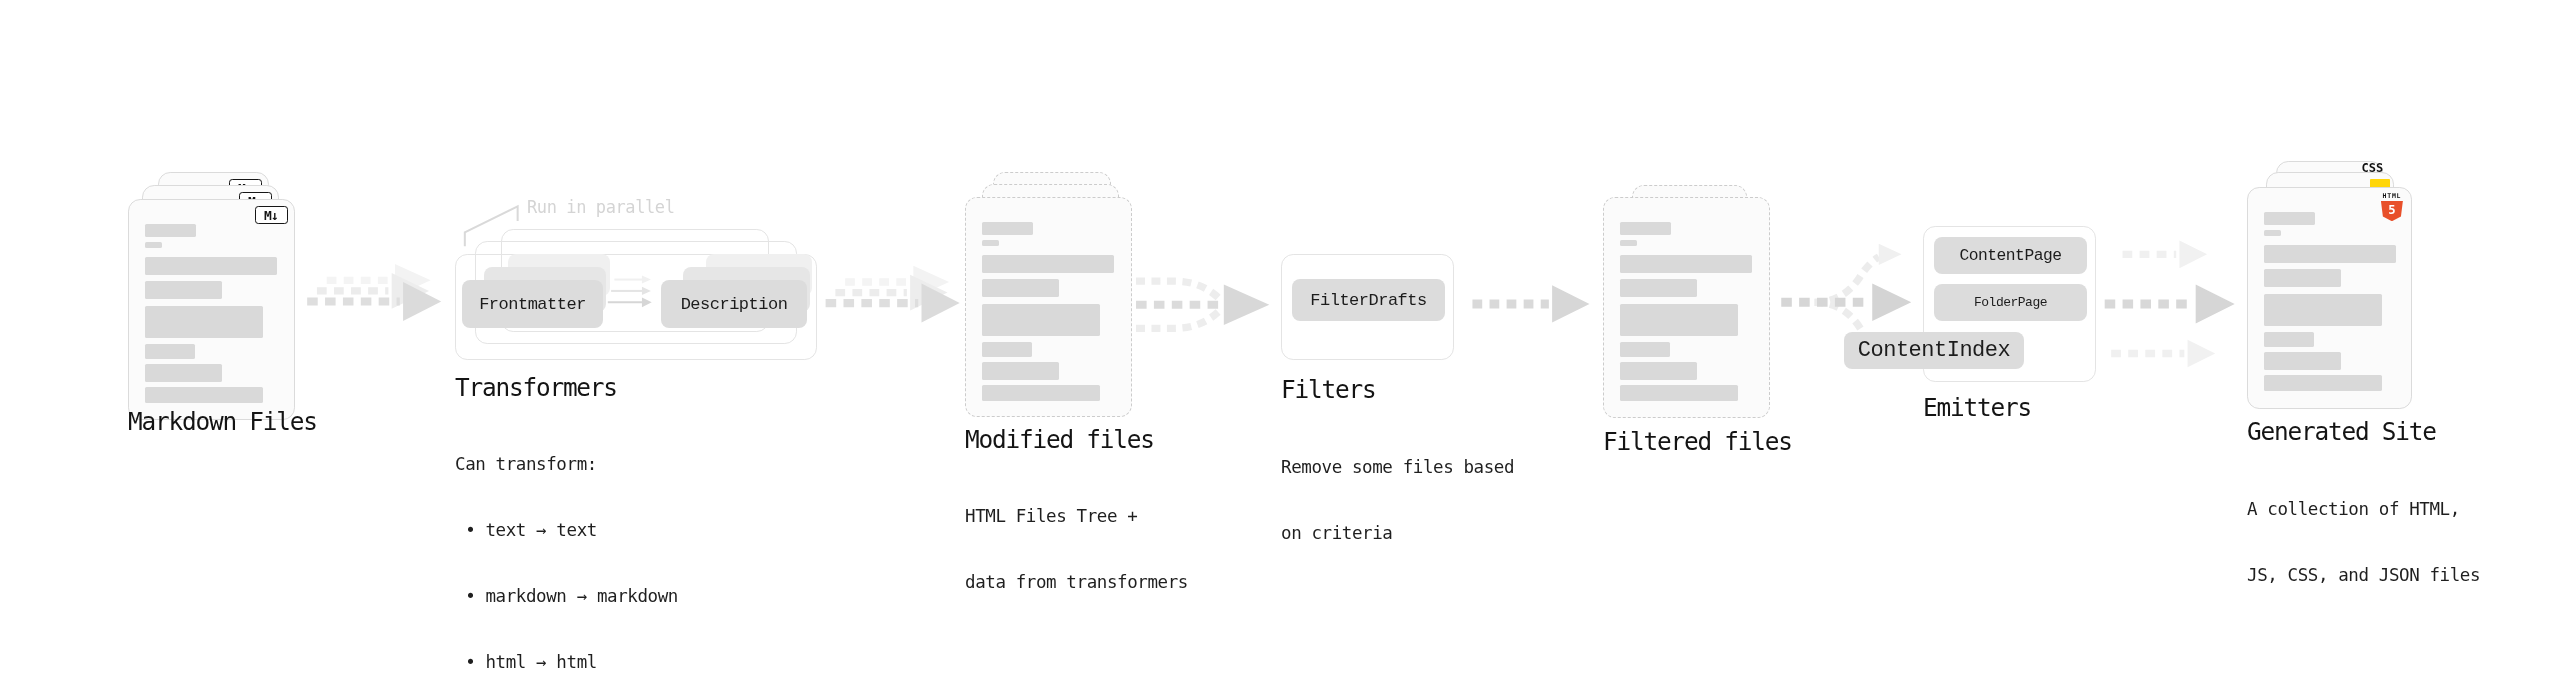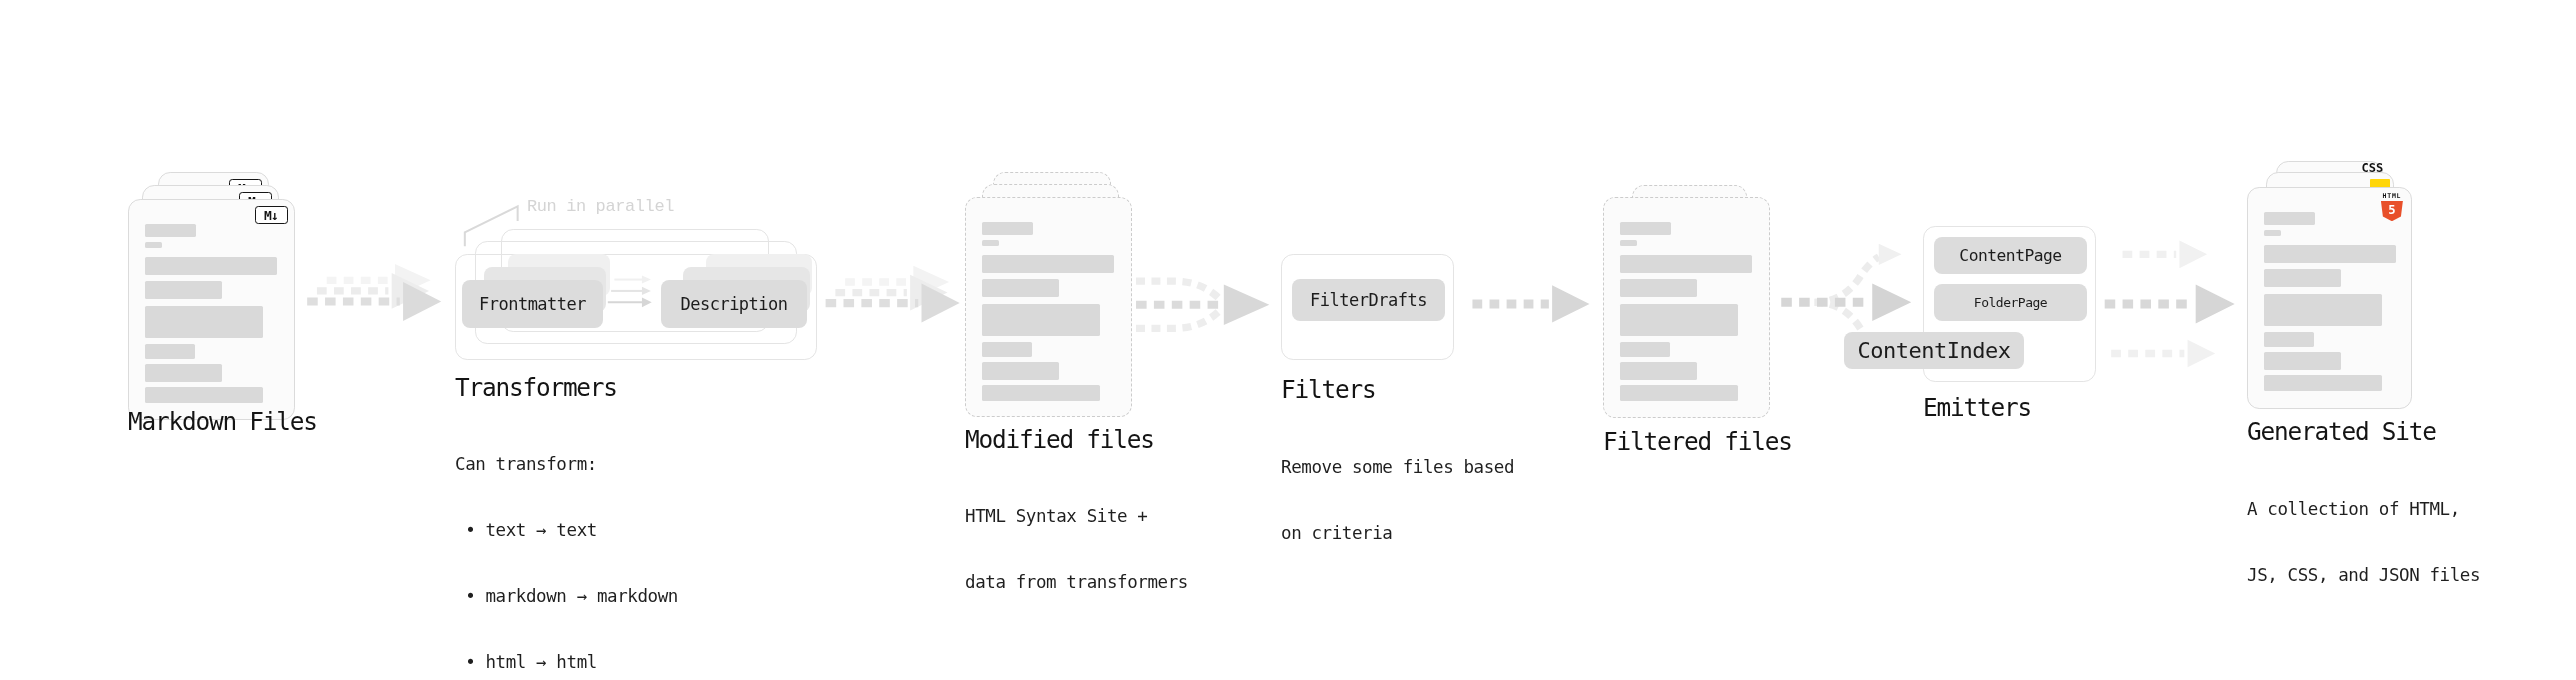"Run in parallel" .parallel { font-family: Liberation Mono, monospace -> none }
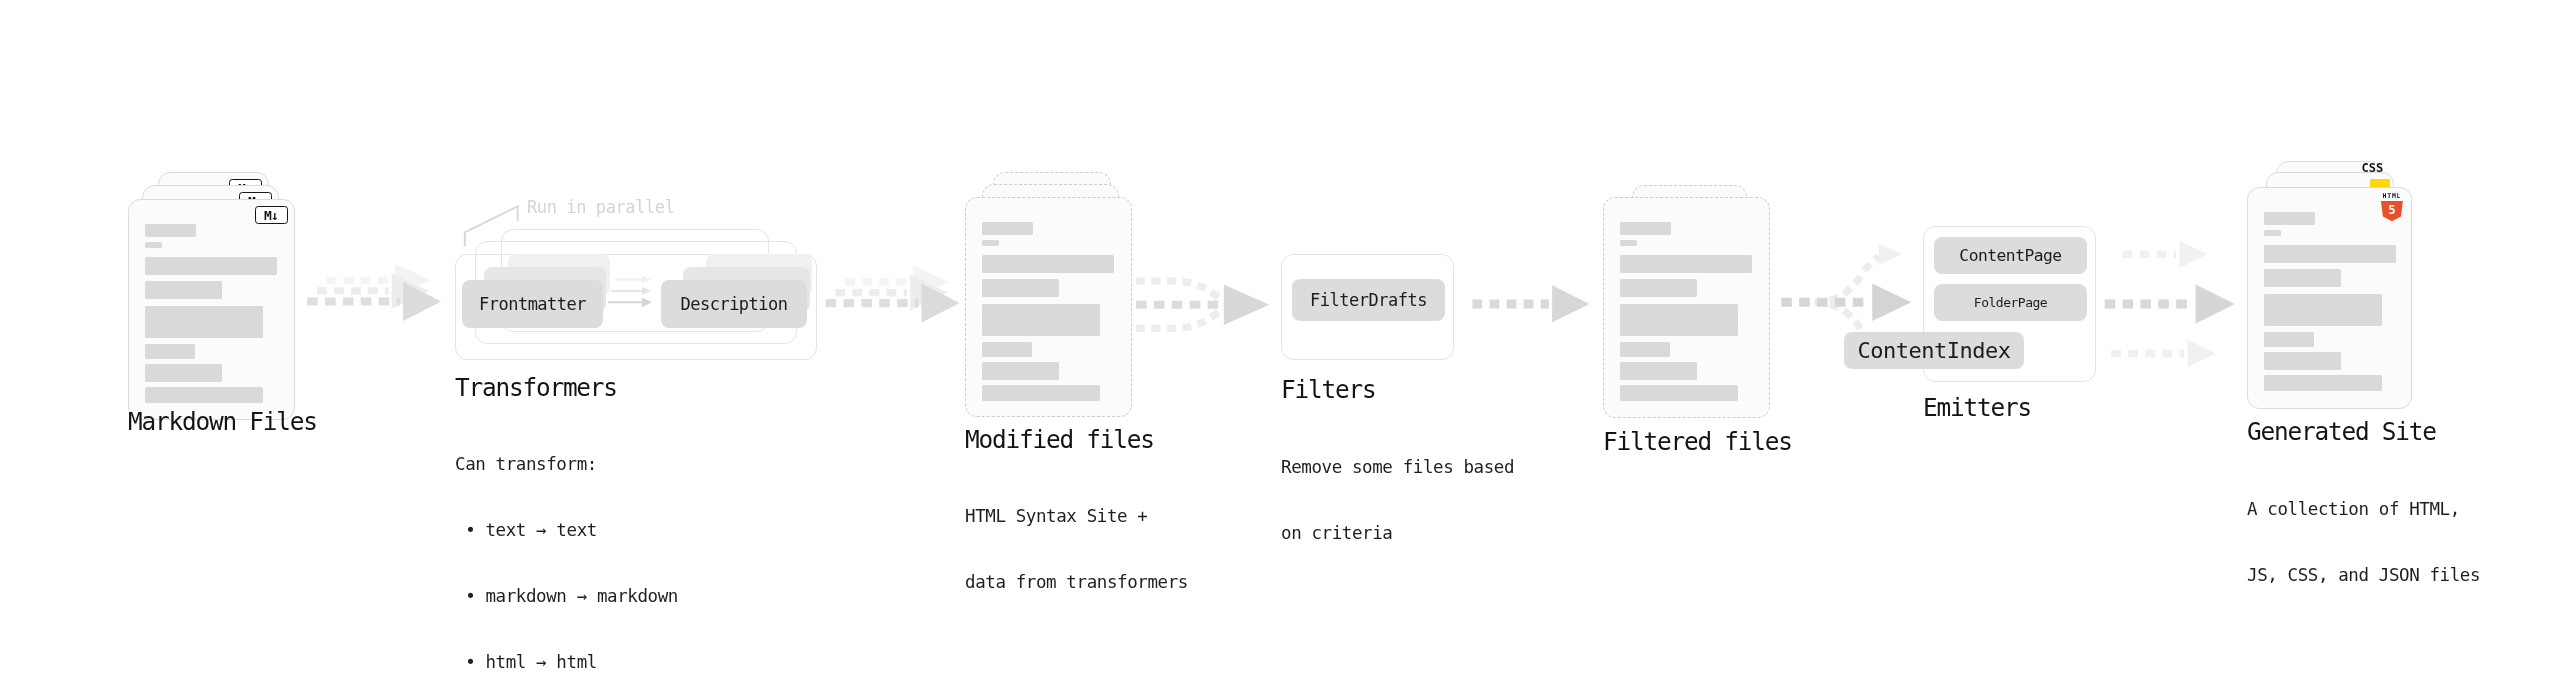"ContentPage" .plug { font-family: none -> Liberation Mono, monospace }
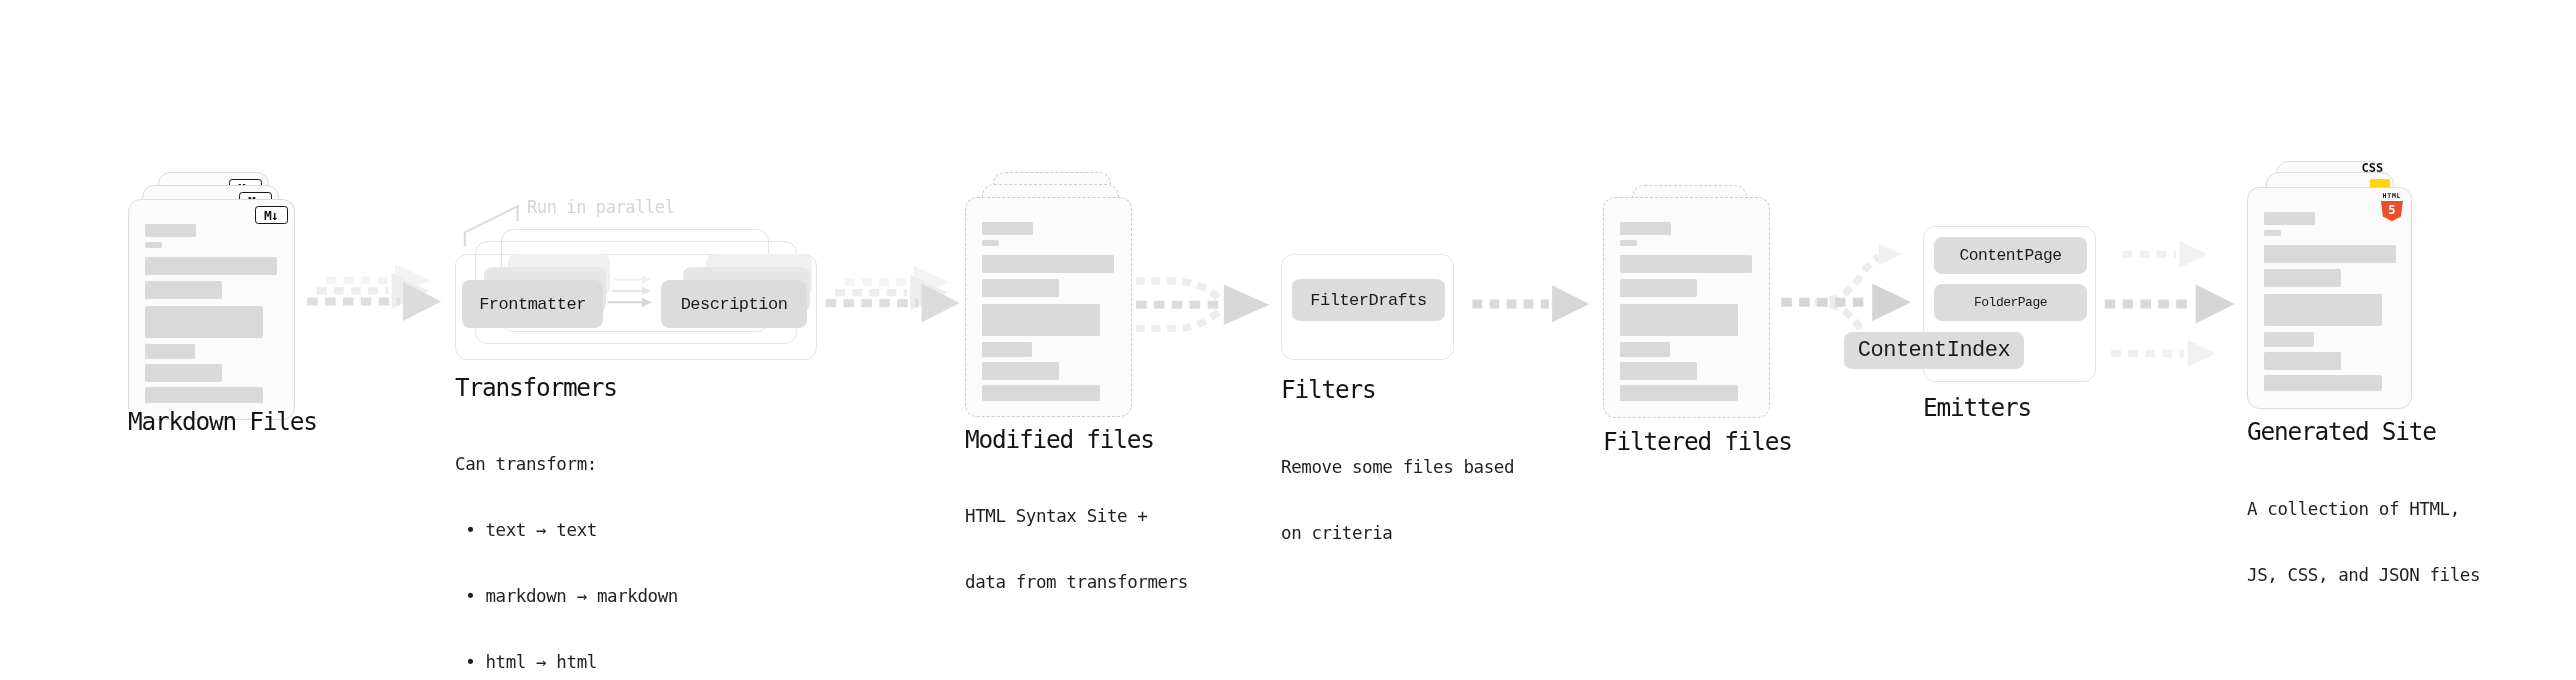"HTML Syntax Site +" div { text: Syntax Site -> Files Tree }
